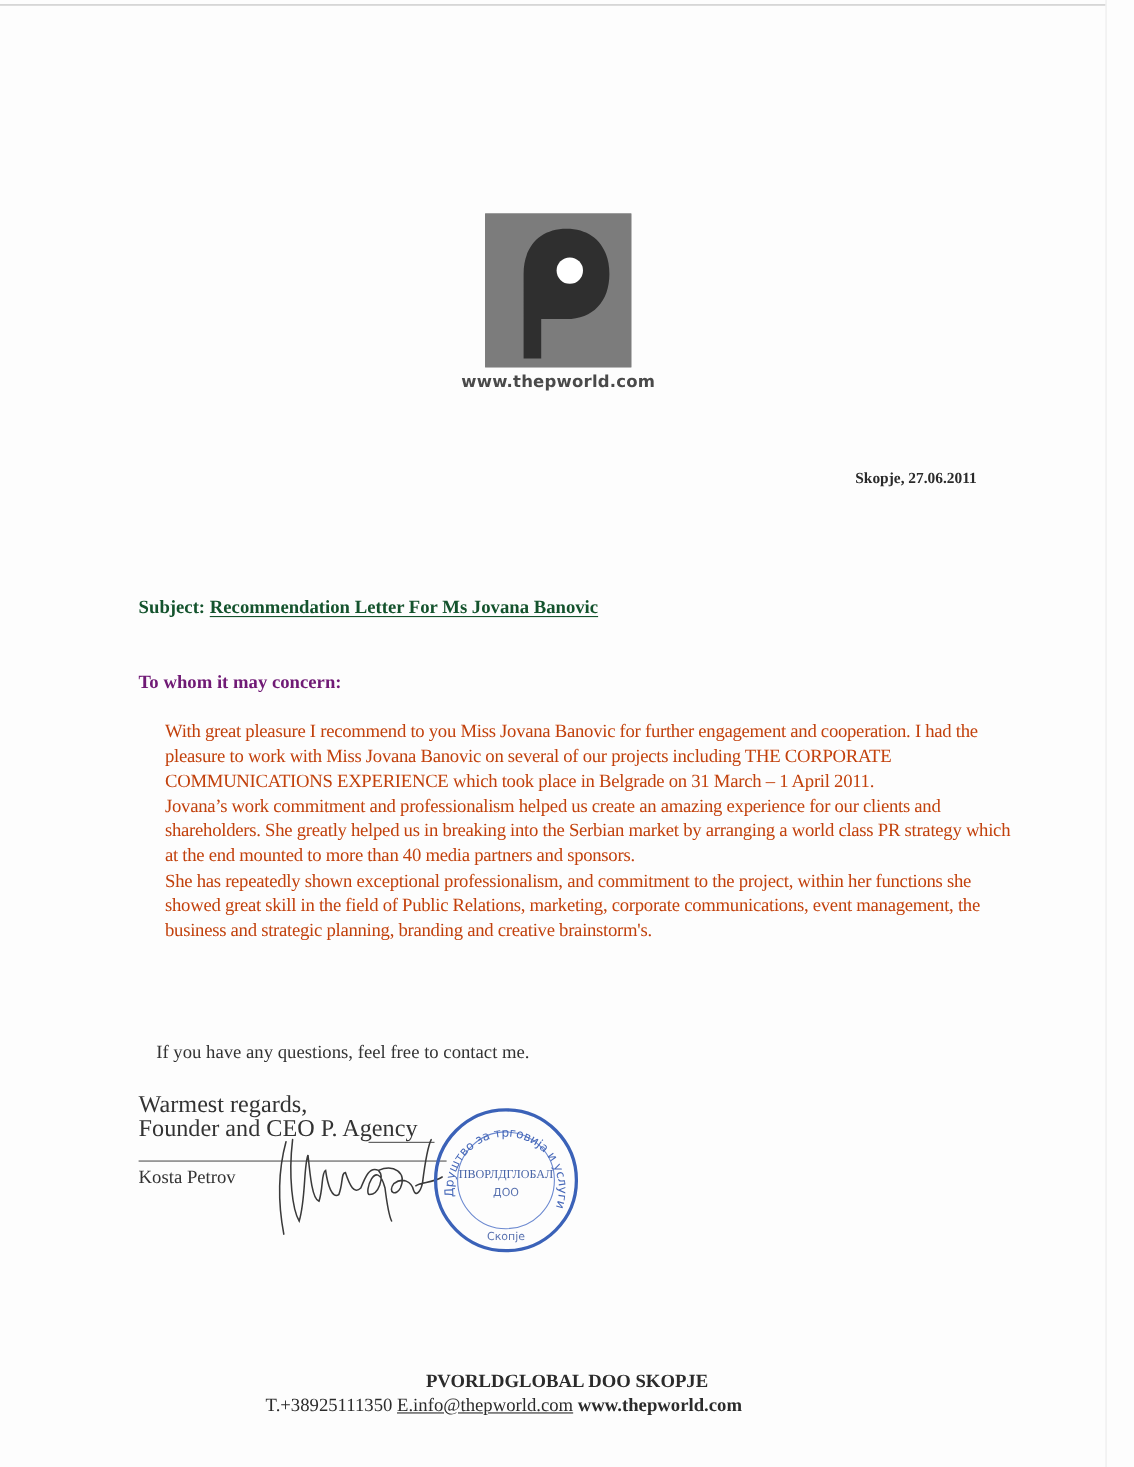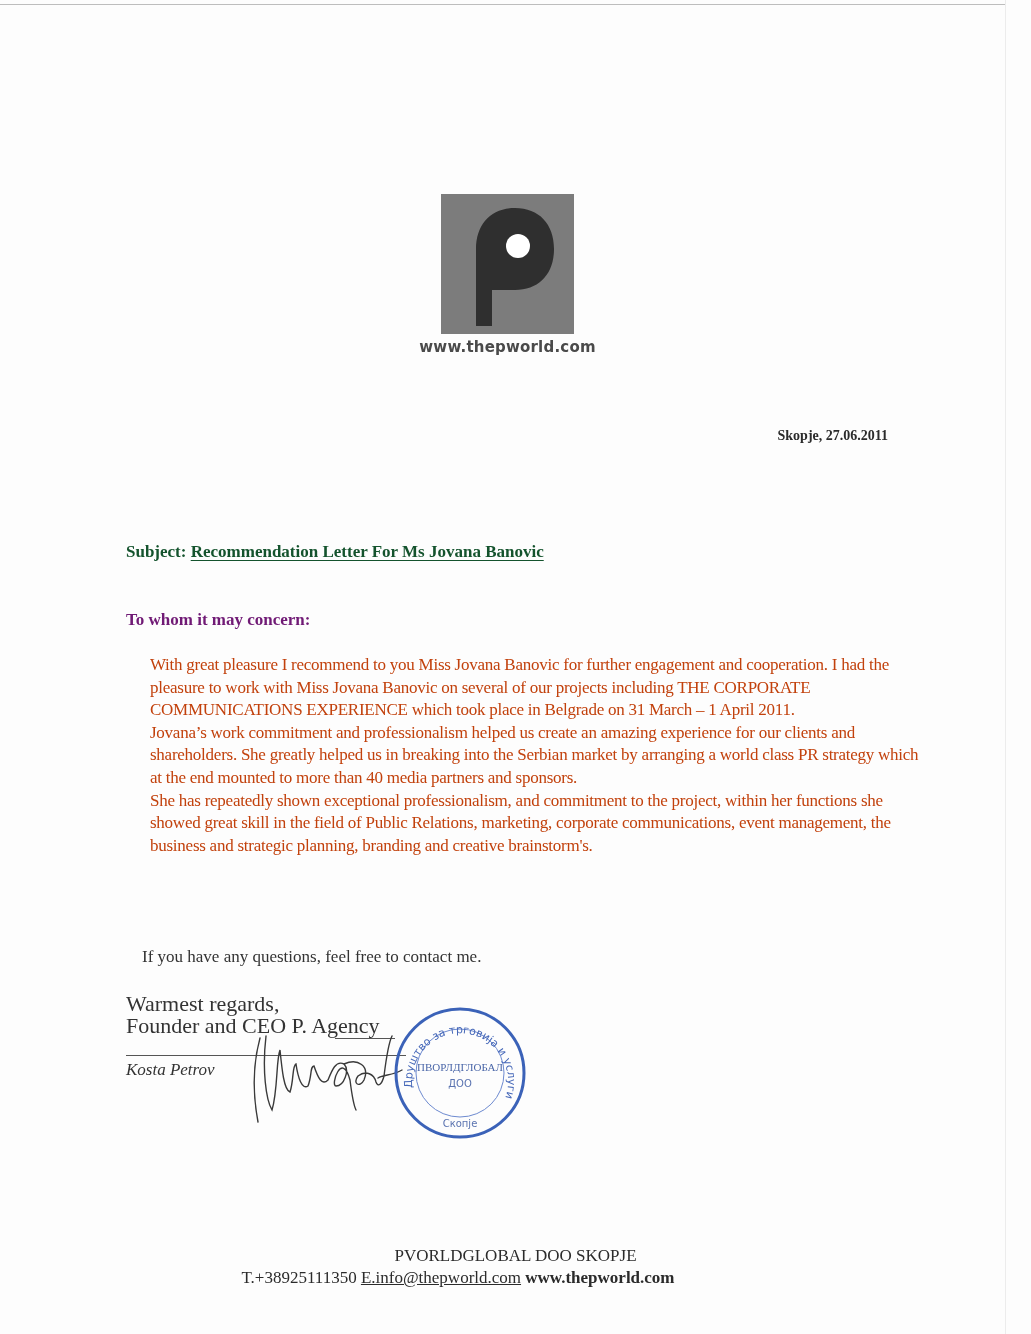"Kosta Petrov" .signatory { font-style: italic -> none }
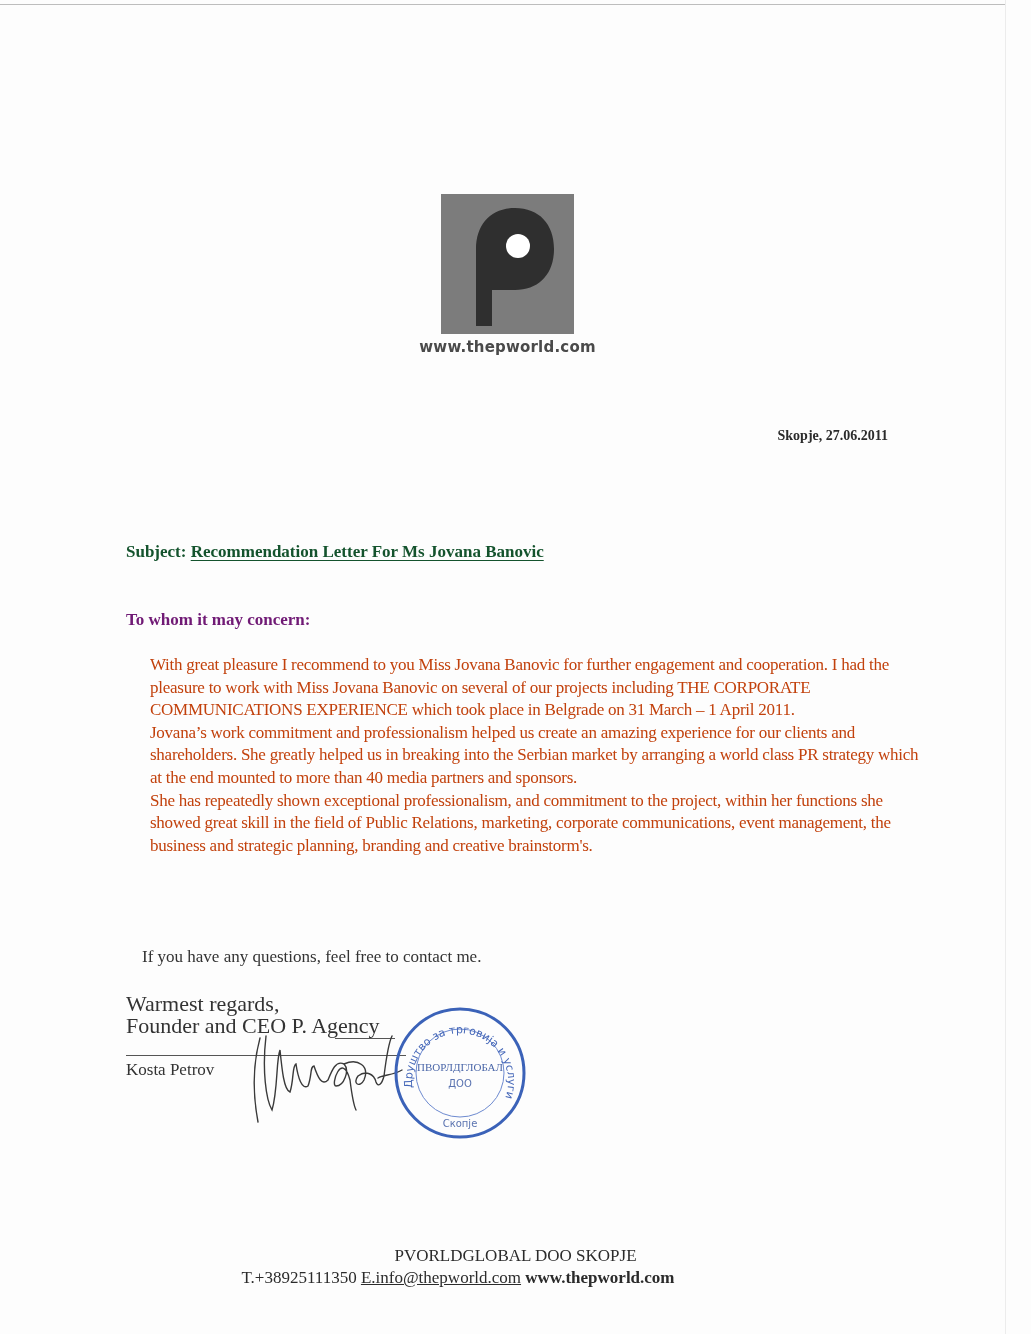"PVORLDGLOBAL DOO SKOPJE" .footer-company { font-weight: normal -> bold }
